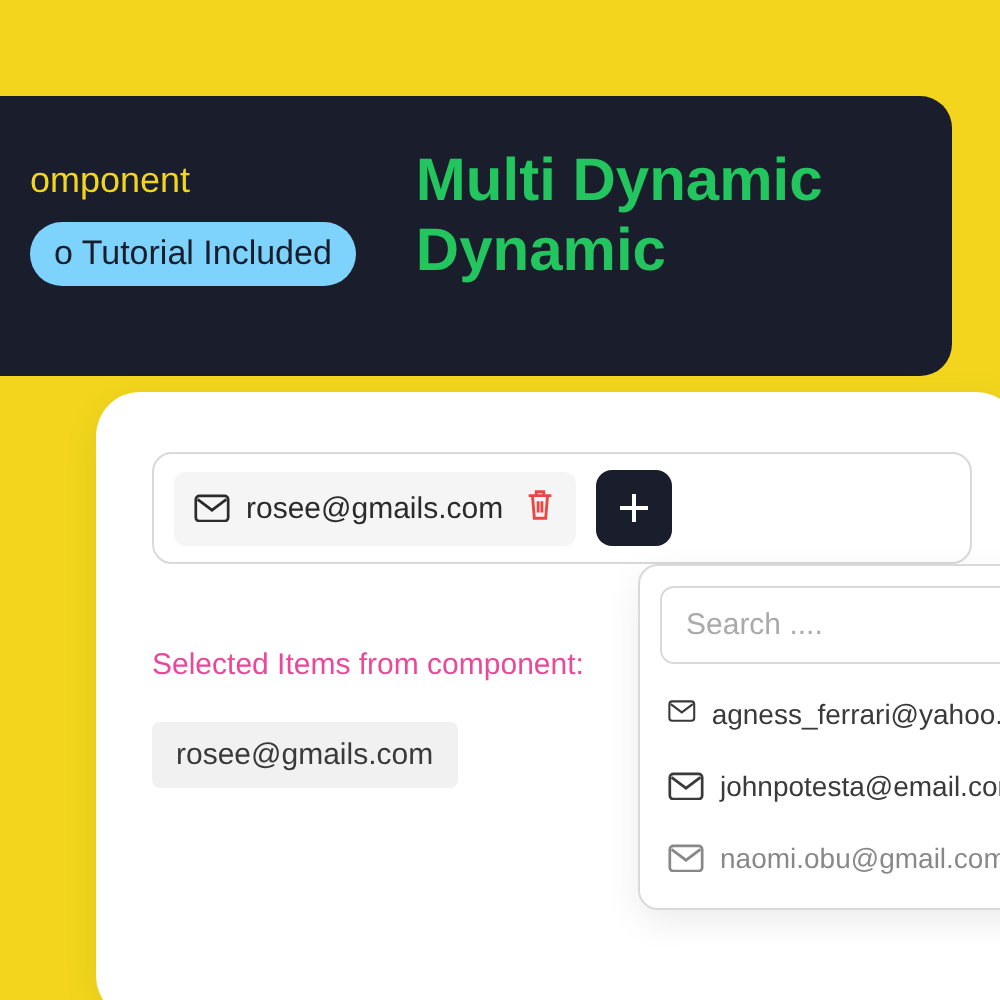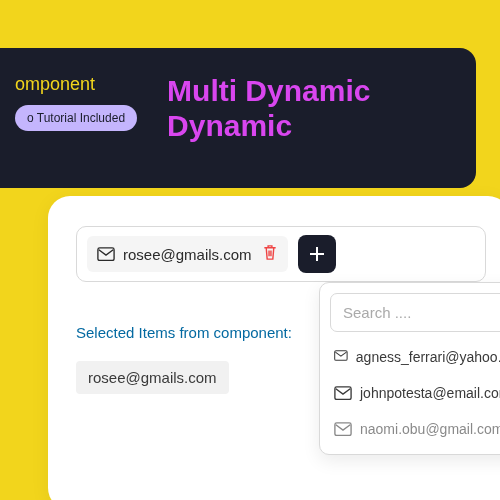"omponent" .header-row { align-items: flex-start -> flex-end }
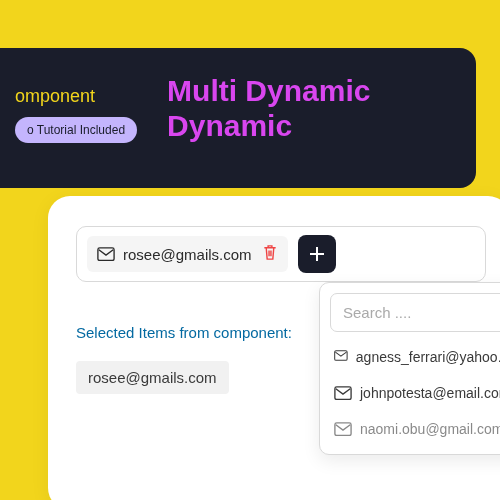"Multi Dynamic" .title { color: #d946ef -> #22c55e }
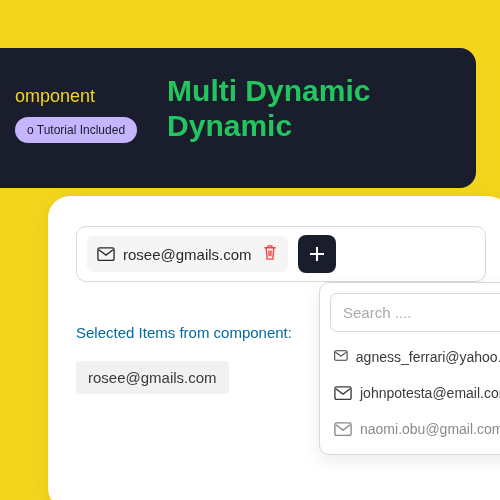"o Tutorial Included" .pill { background: #c4b5fd -> #7dd3fc; font-size: 12px -> 17px }
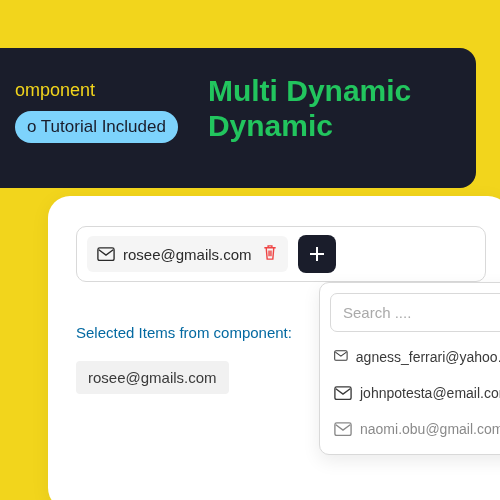"Selected Items from component:" .selected-label { color: #0369a1 -> #ec4899 }
